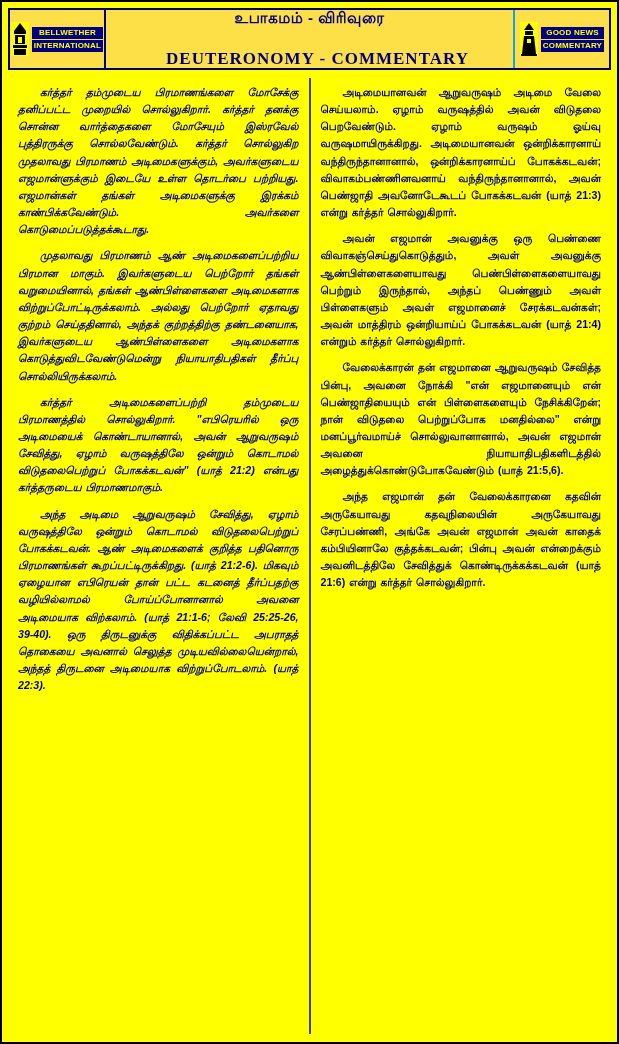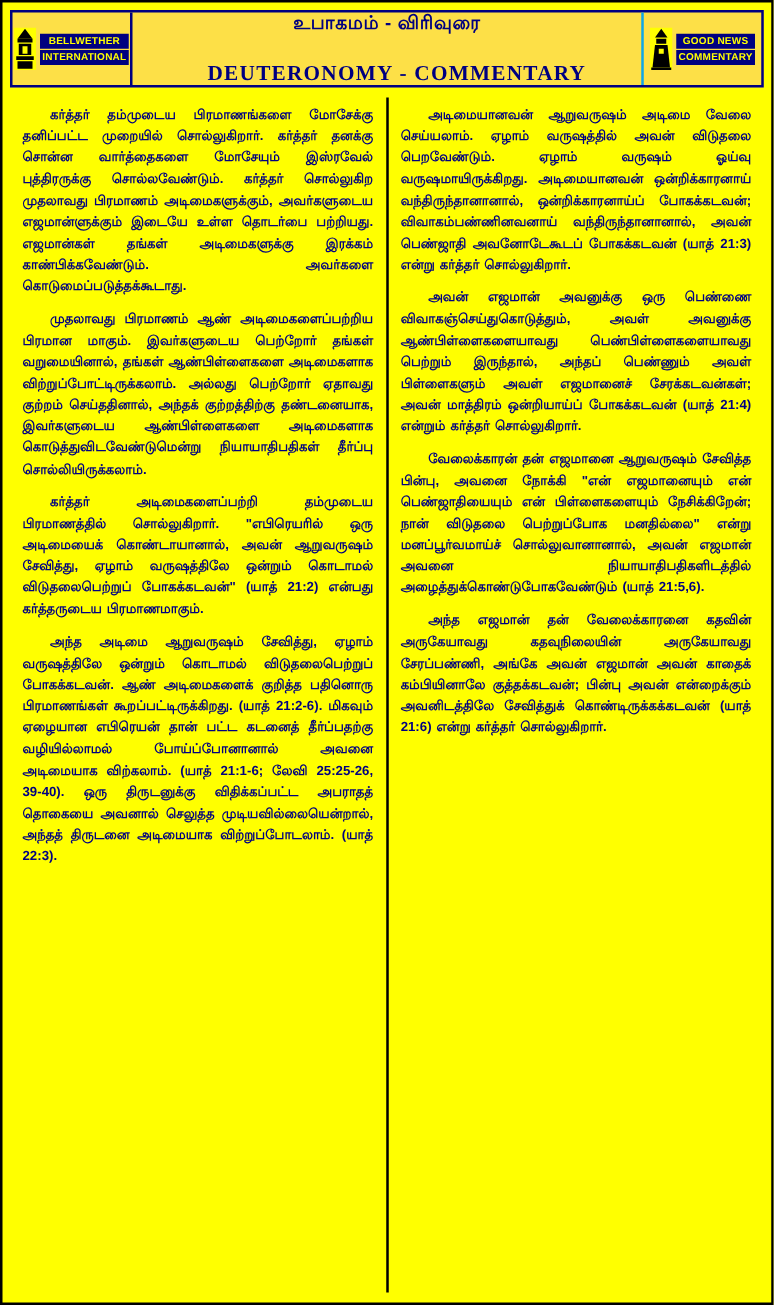"கர்த்தர் தம்முடைய பிரமாணங்களை மோசேக்கு" .col.left { border-right: 2px solid #000000 -> 2px solid #404040; font-style: none -> italic }
